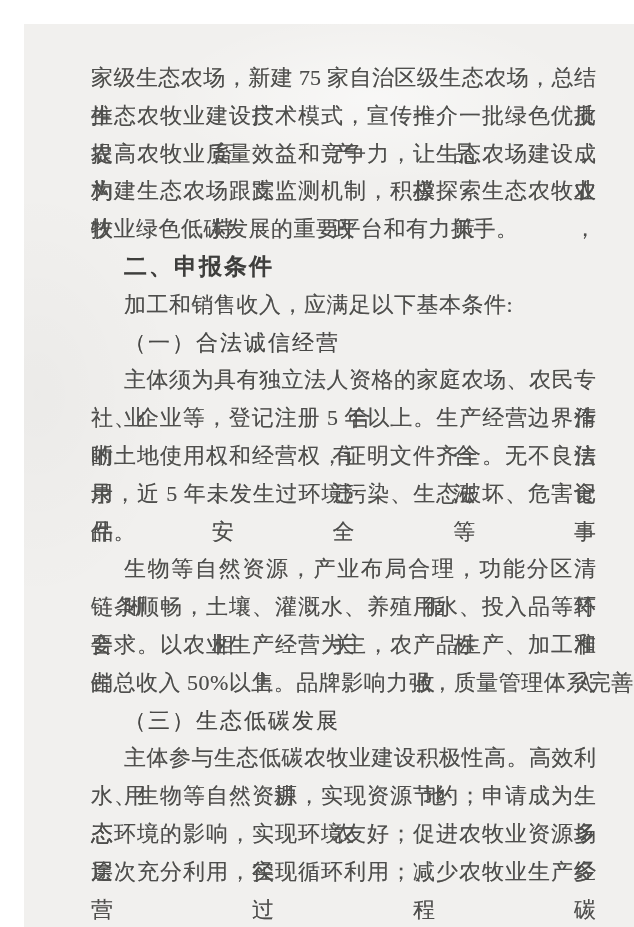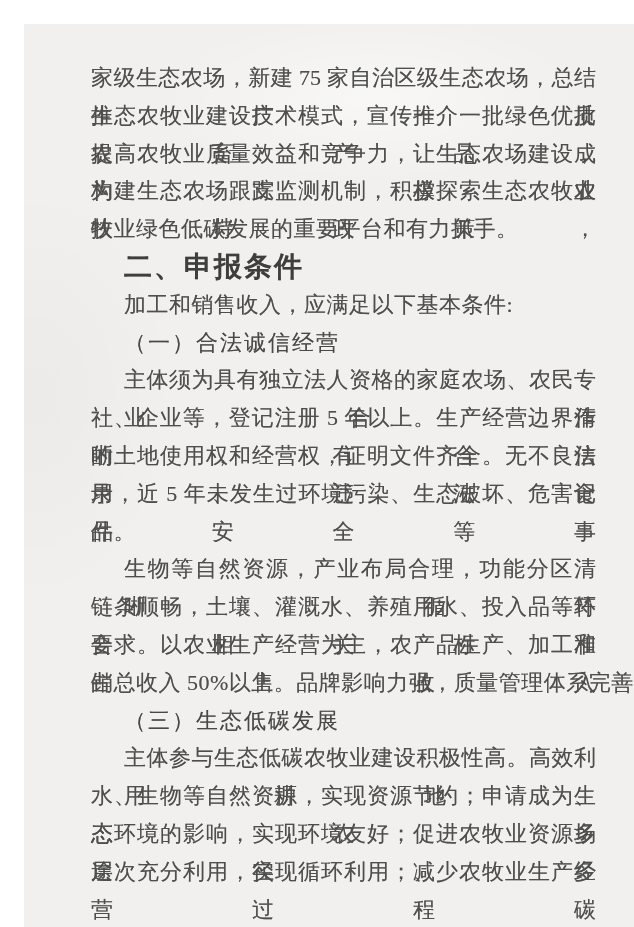"二、申报条件" .heading { font-size: 28px -> 23px }
